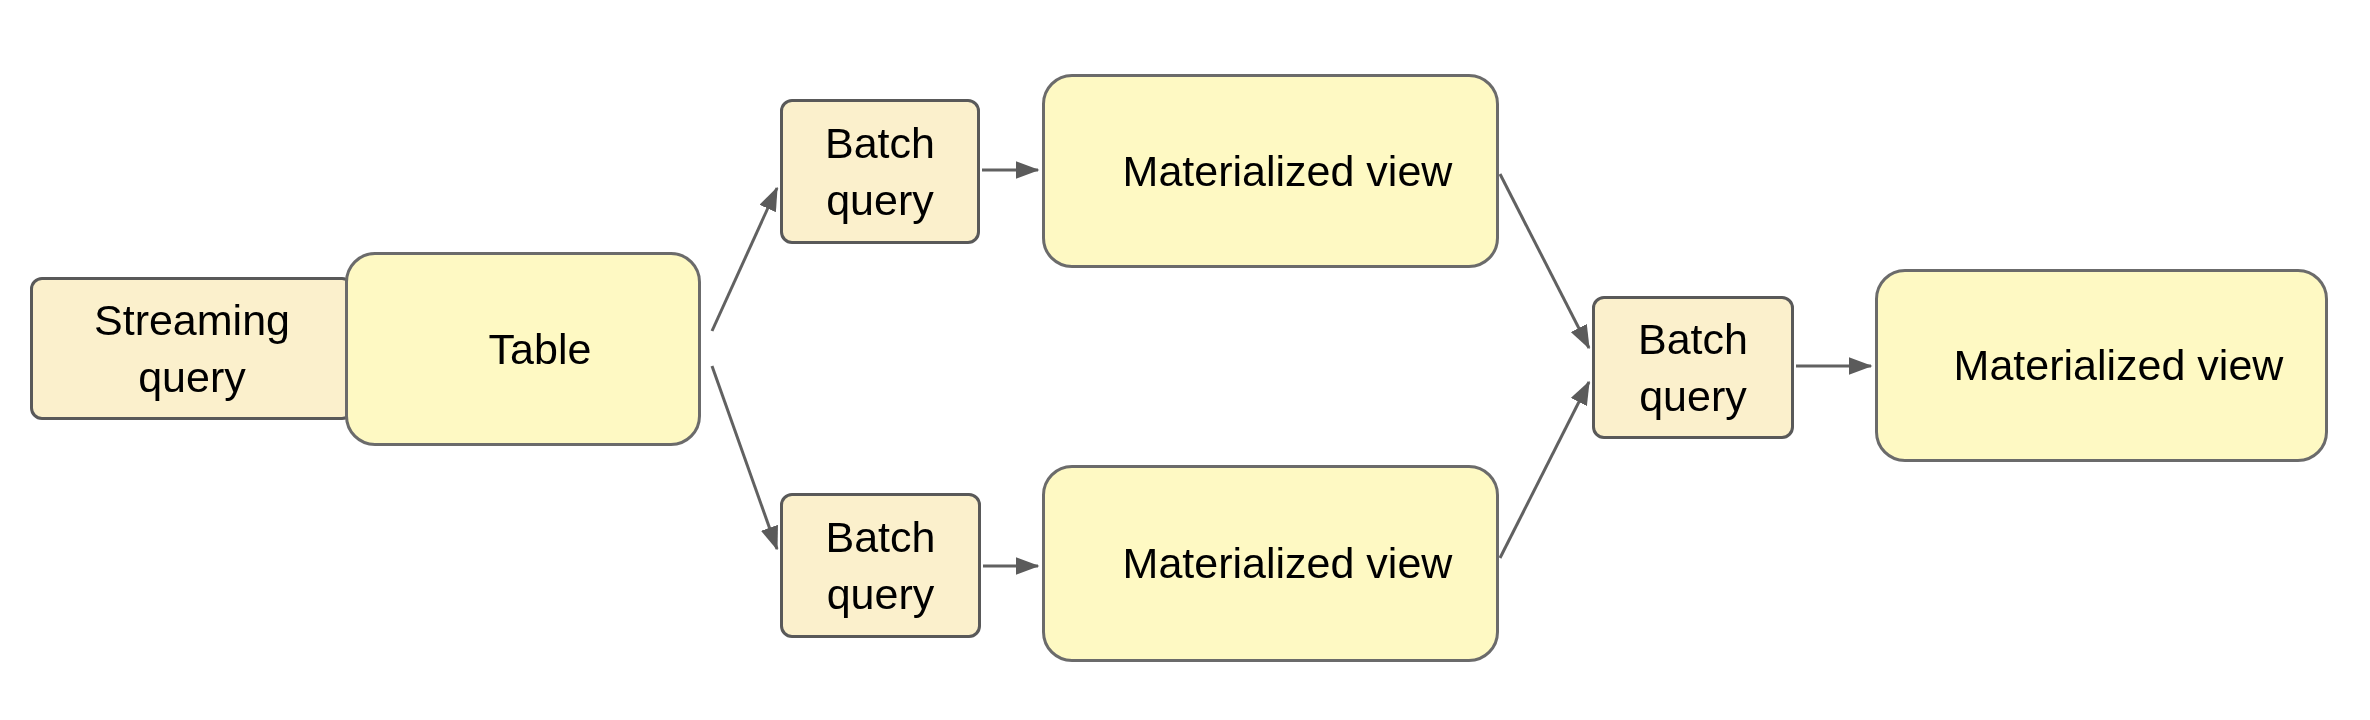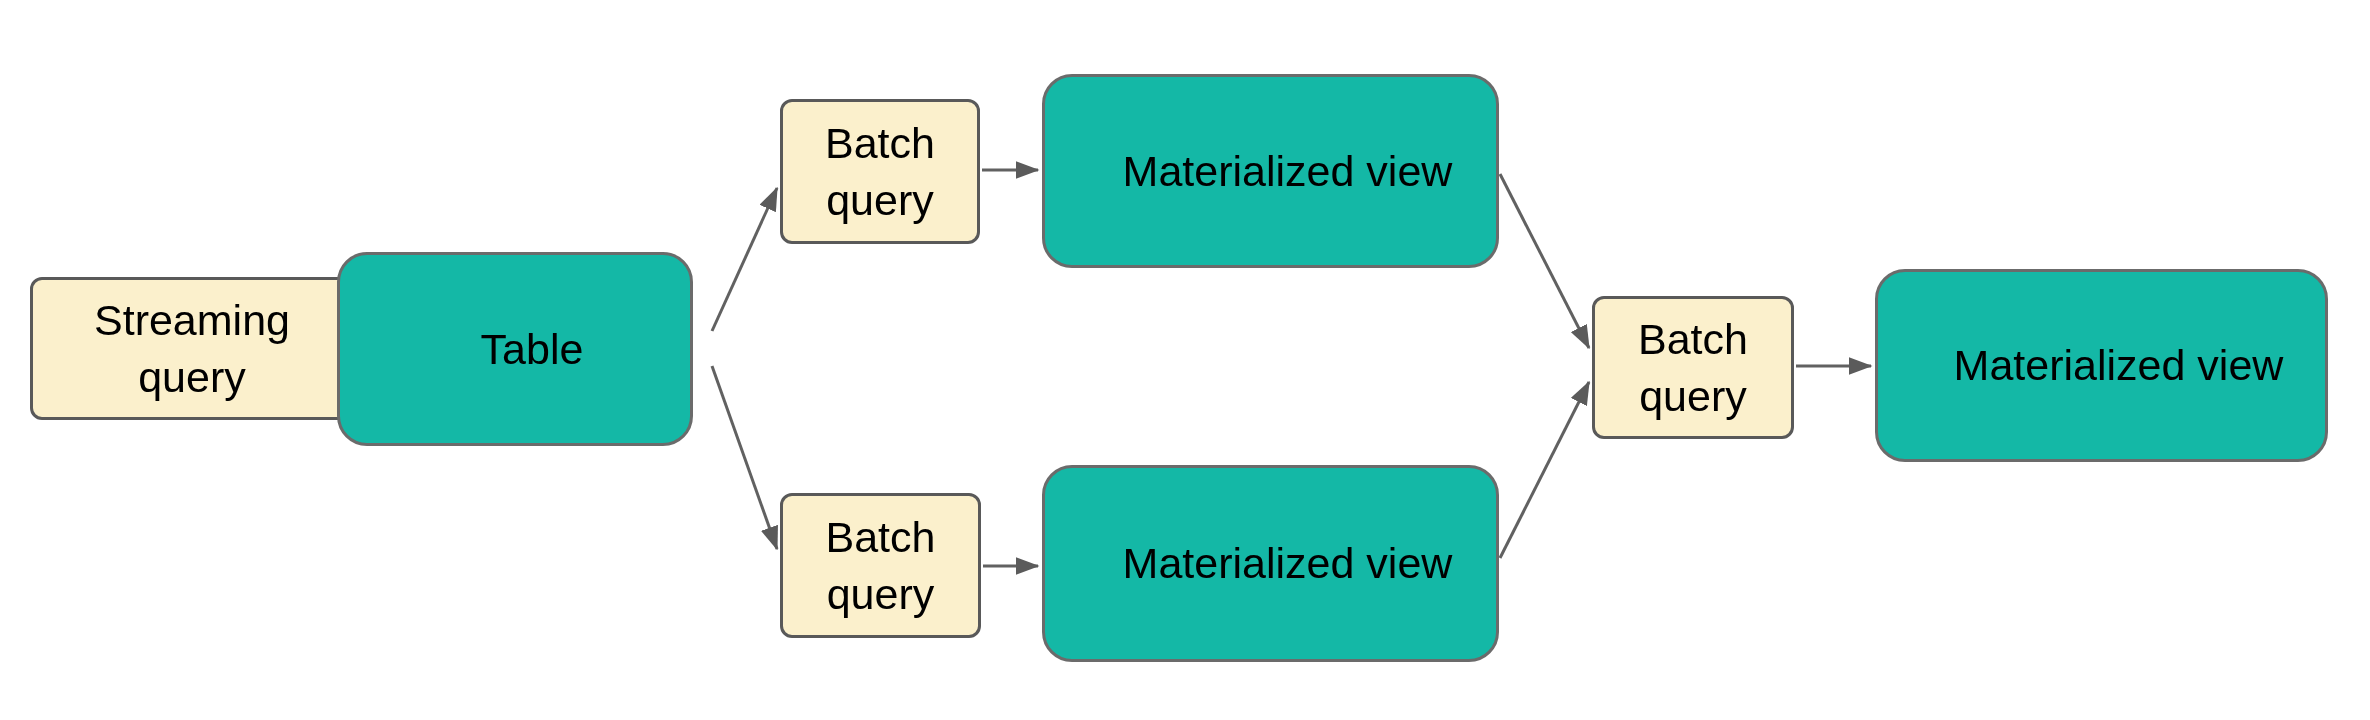"Materialized view" .node.store { background: #14b8a6 -> #fef9c3 }
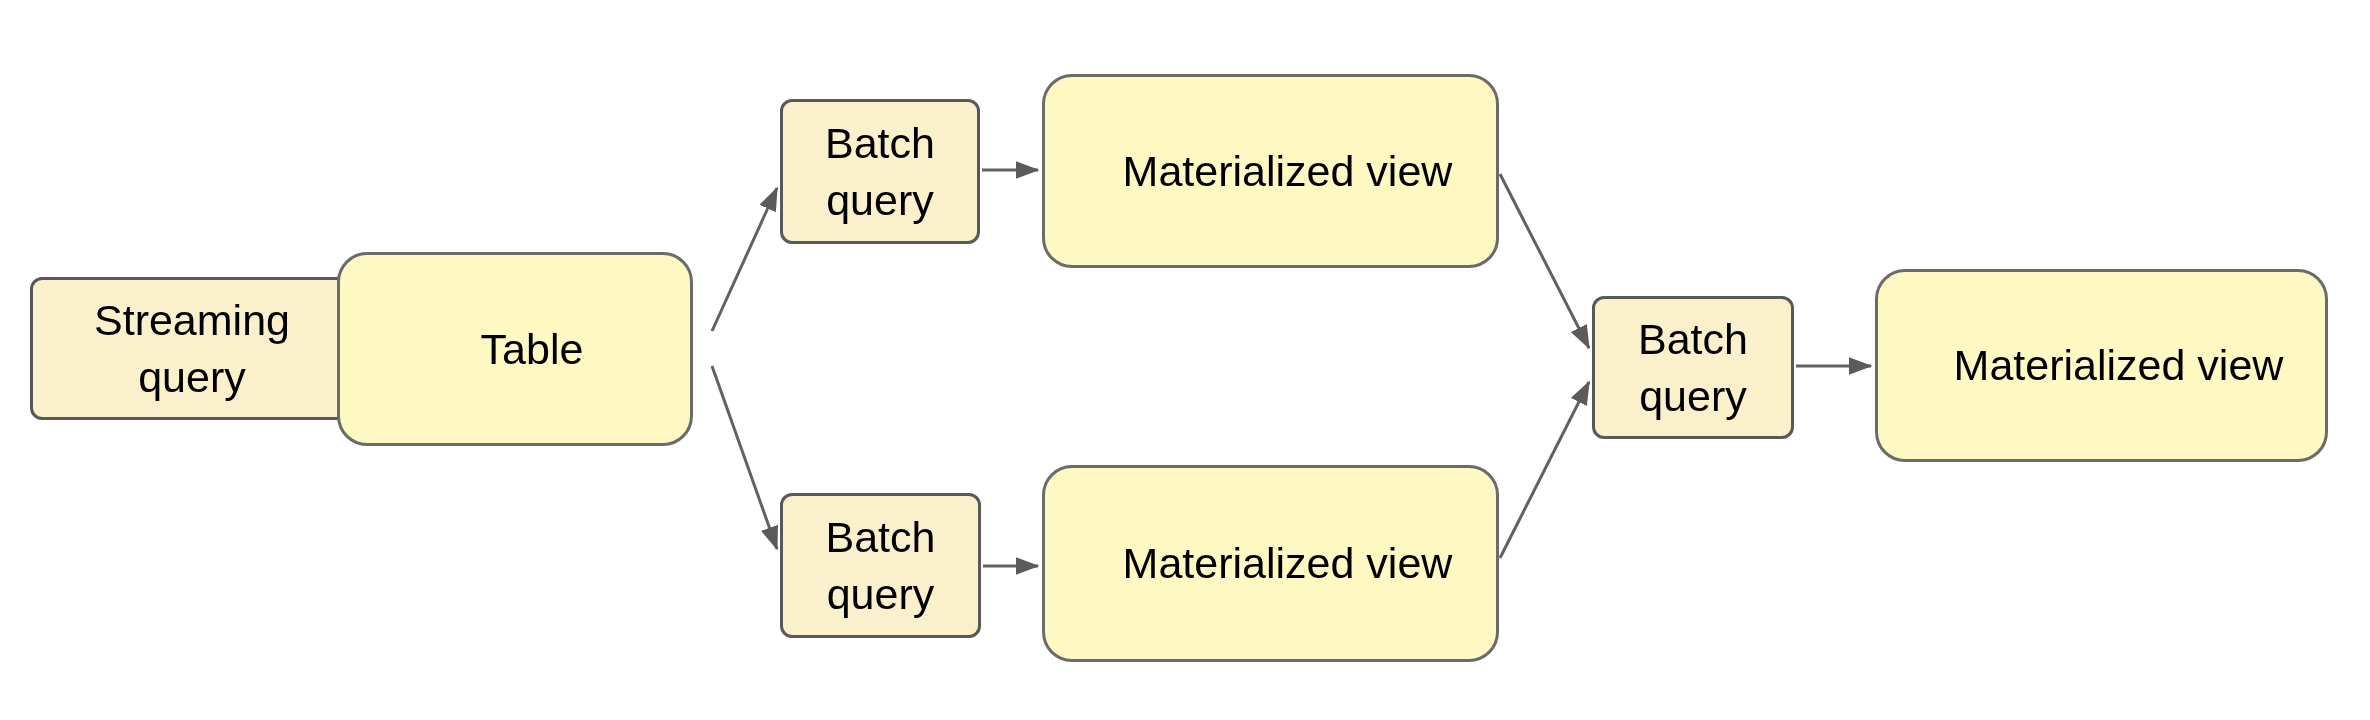"Table" div.node { left: 337px -> 345px }
